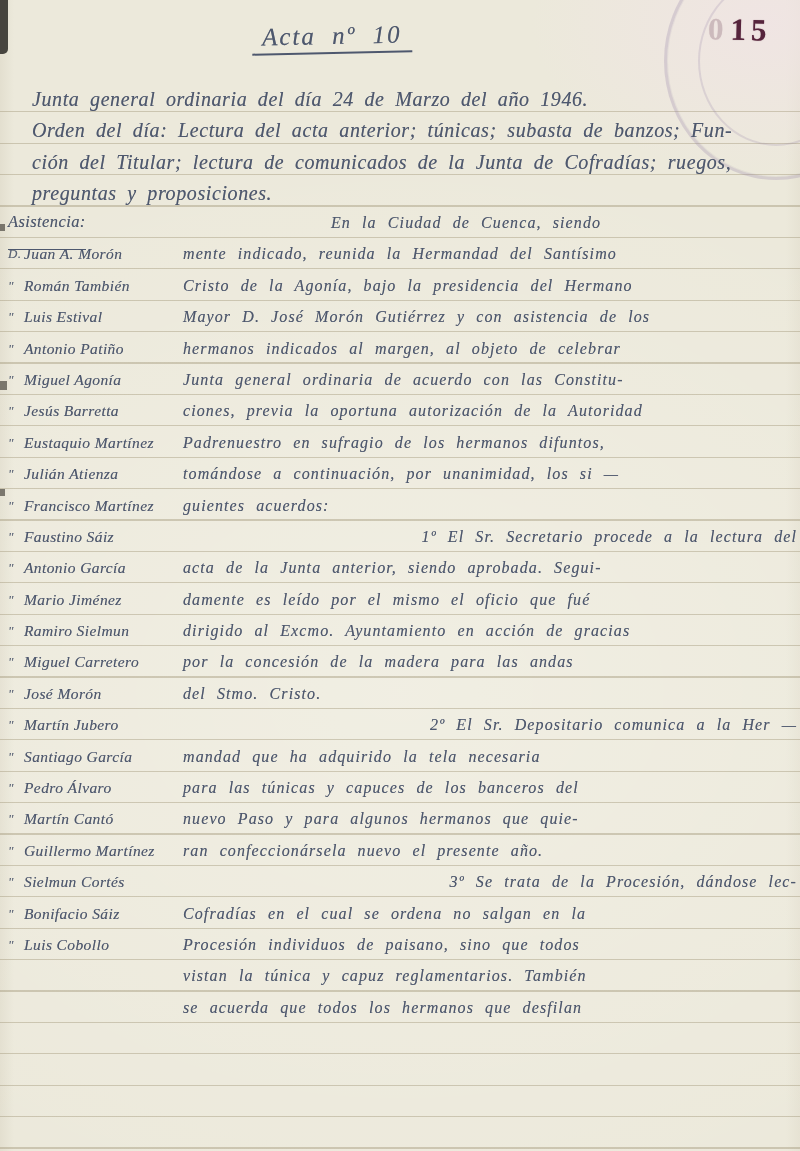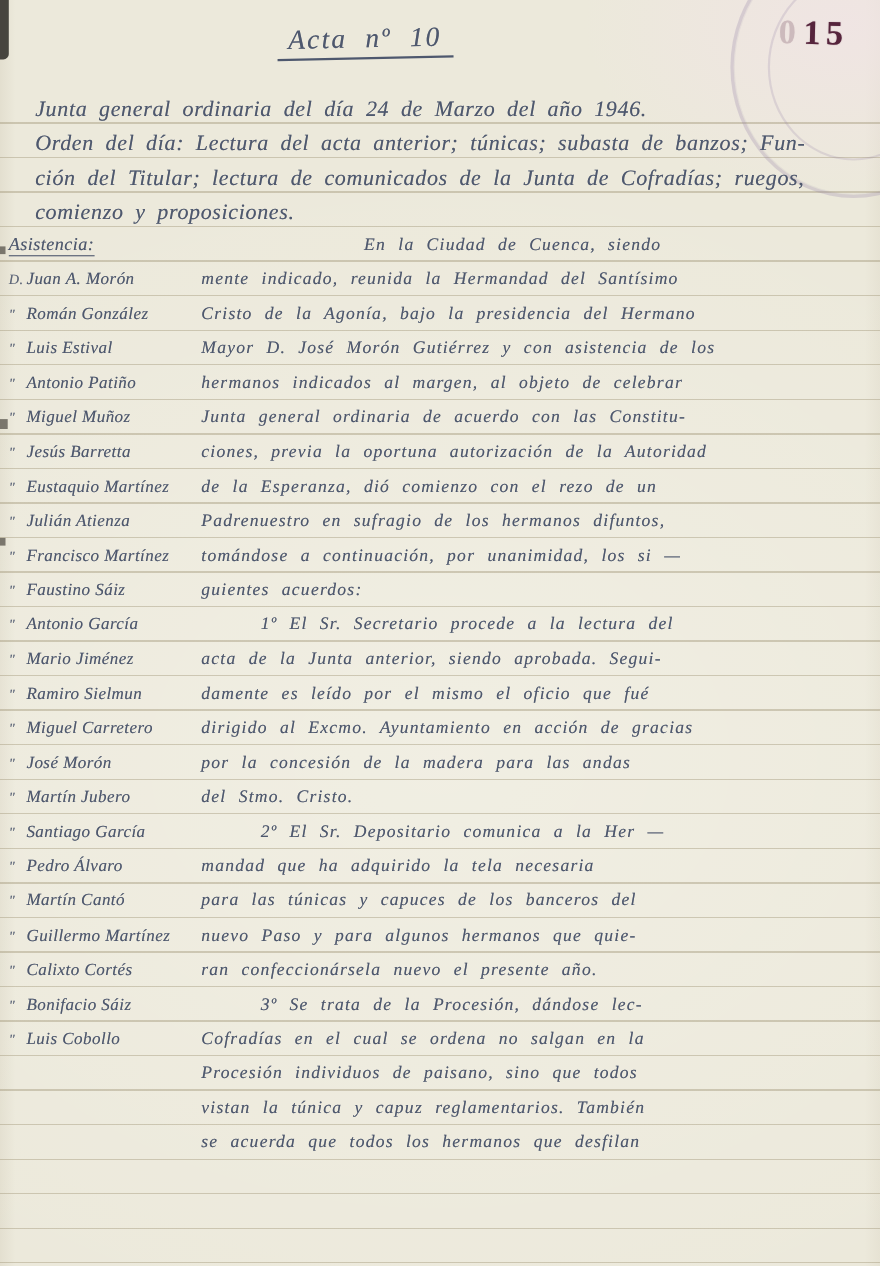"comienzo y proposiciones." div.bline { text: comienzo -> preguntas }
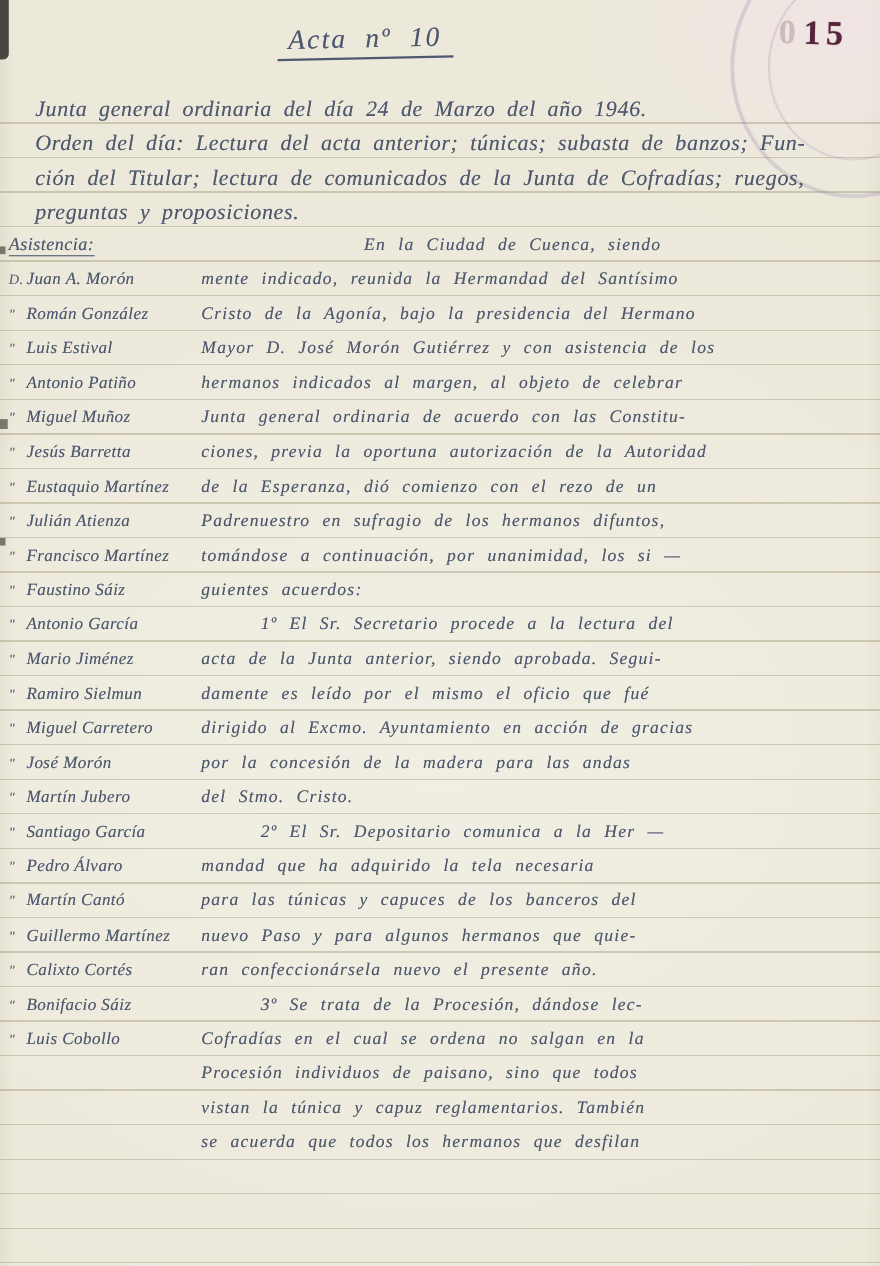"Asistencia:" .att-label span { padding-bottom: 1px -> 18px }
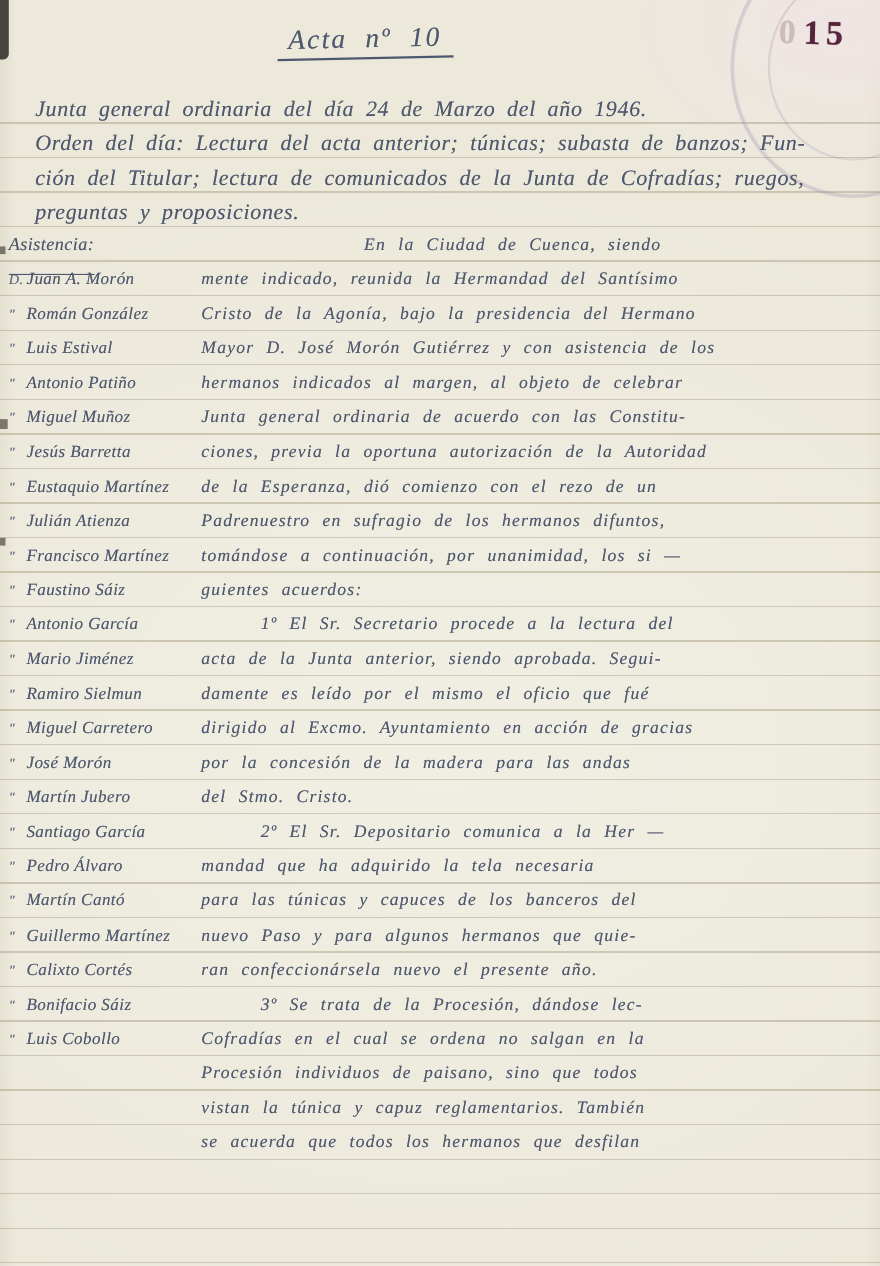"Román González" span.aname { text: González -> También }
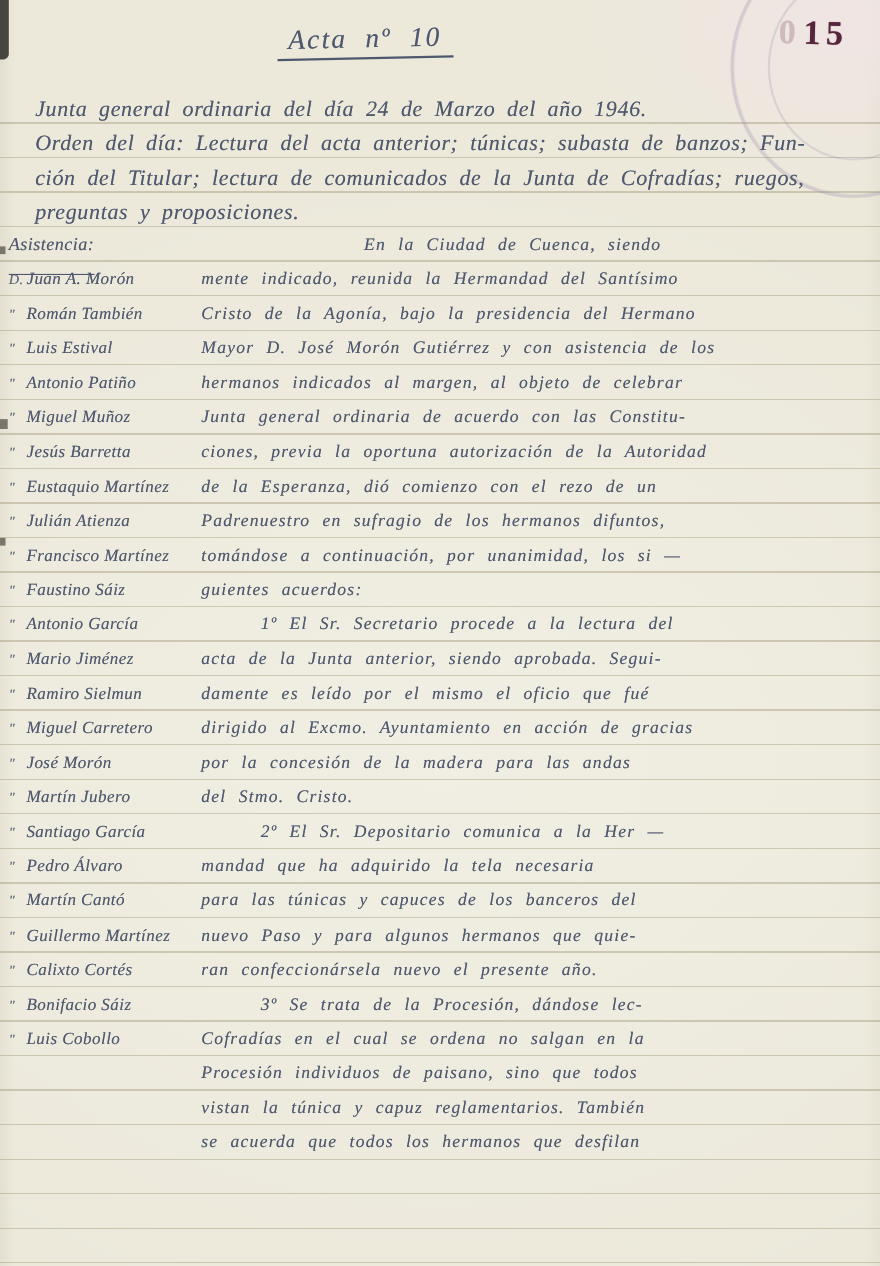"Miguel Muñoz" span.aname { text: Muñoz -> Agonía }
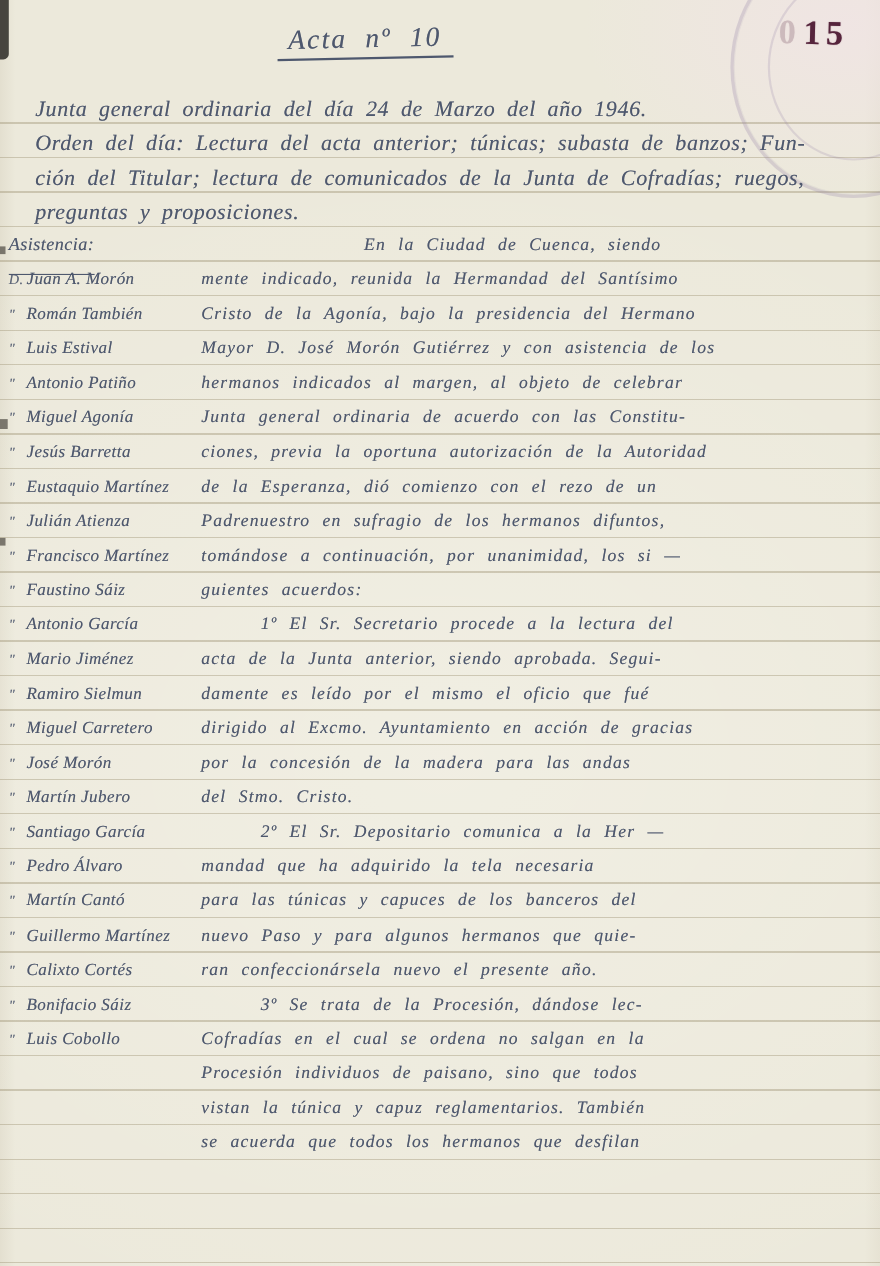"de la Esperanza, dió comienzo" div.bline { html: <div>de la Esperanza, dió comienzo con el rezo de un</div> -> none }
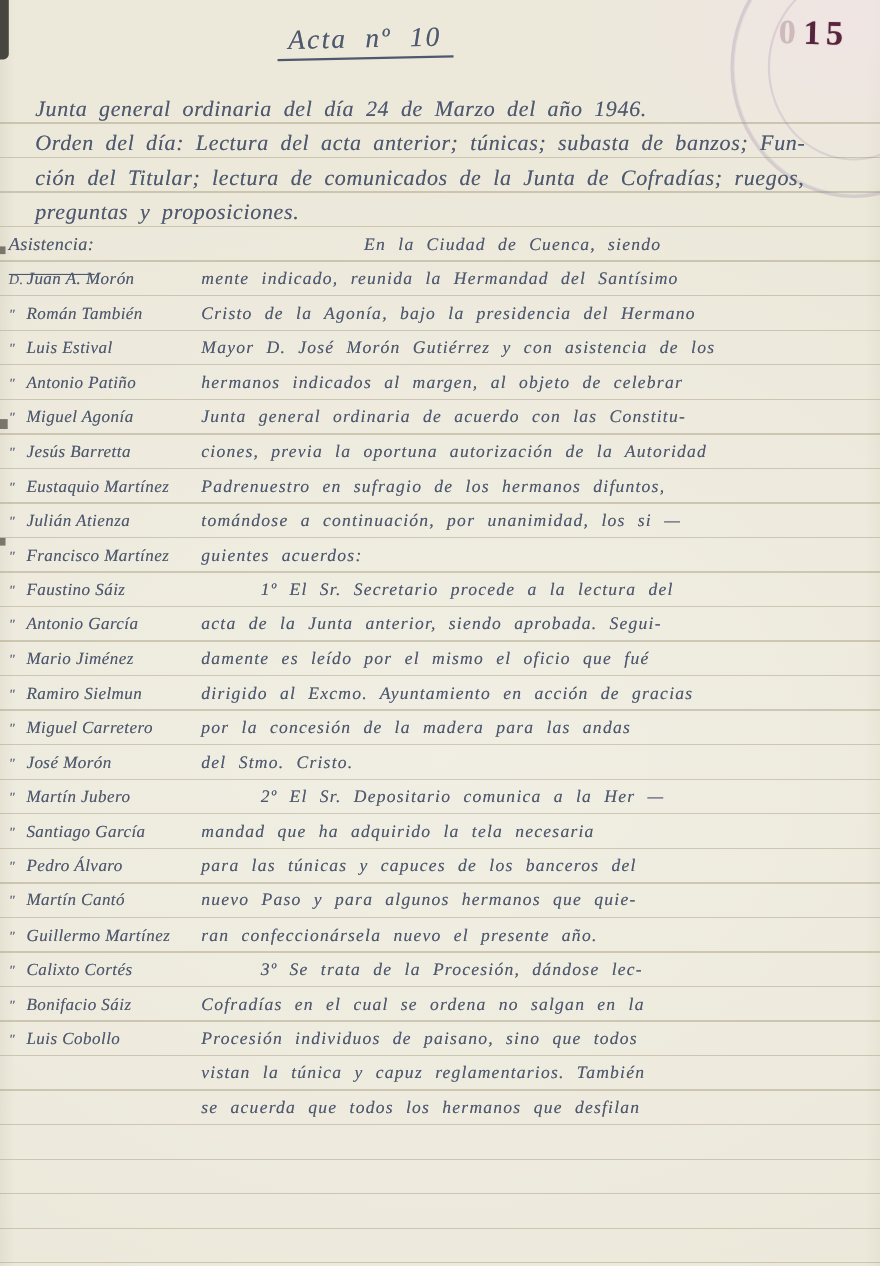"1º El Sr. Secretario procede" .bline[data-ind="1"] { text-align: none -> right }
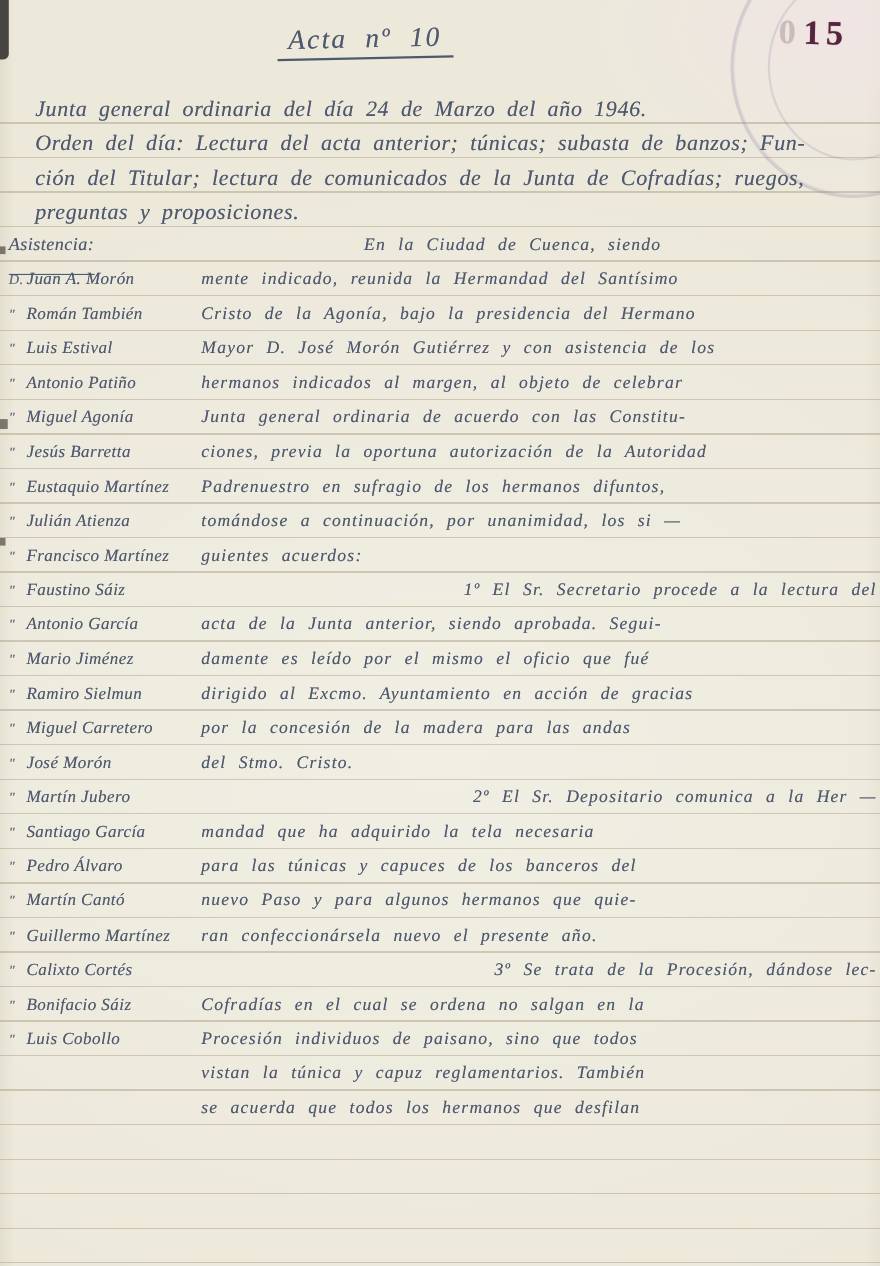"Calixto Cortés" span.aname { text: Calixto -> Sielmun }
